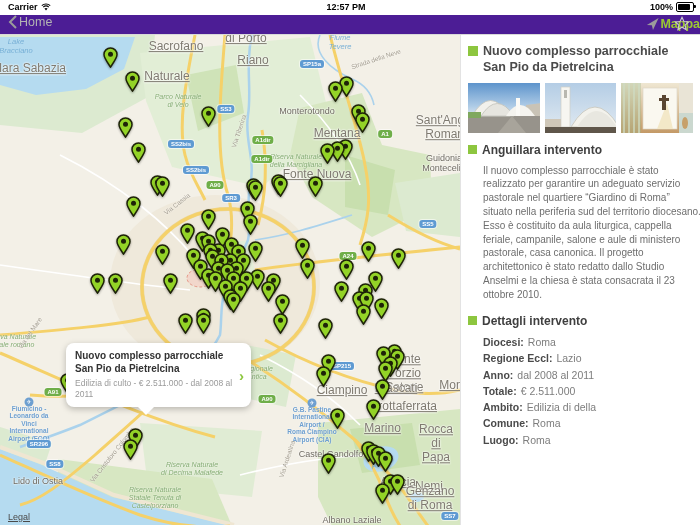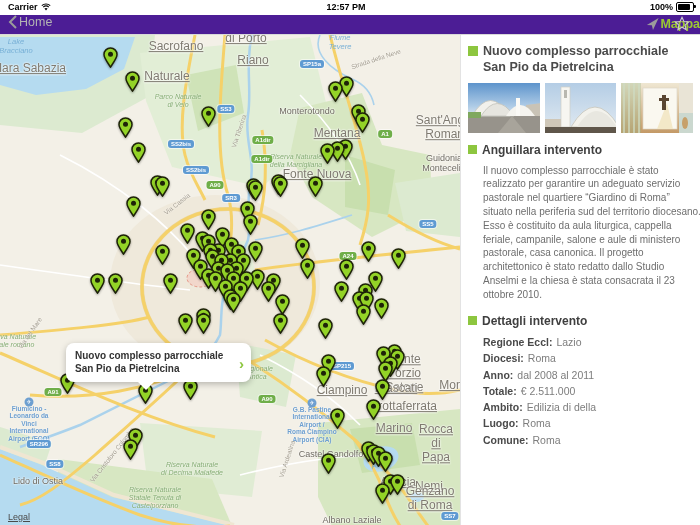"Regione Eccl: Lazio" div.drow { order: before "Diocesi: Roma" -> after "Diocesi: Roma" }
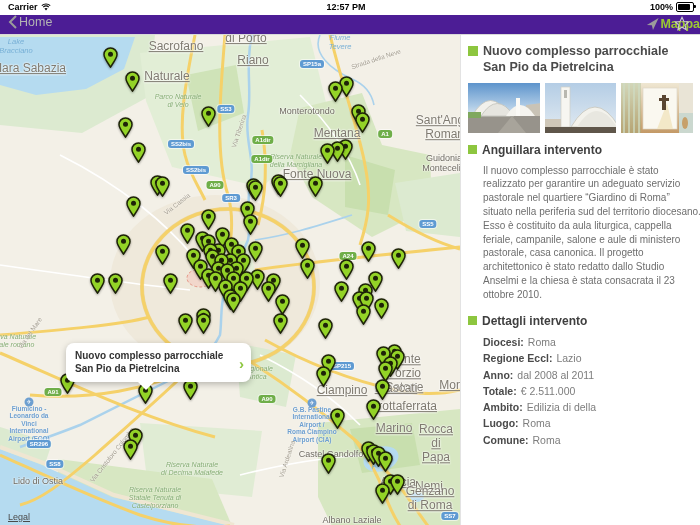"Edilizia di culto - €" div.cs { html: none -> <div>Edilizia di culto - € 2.511.000 - dal 2008 al 2011</div> }
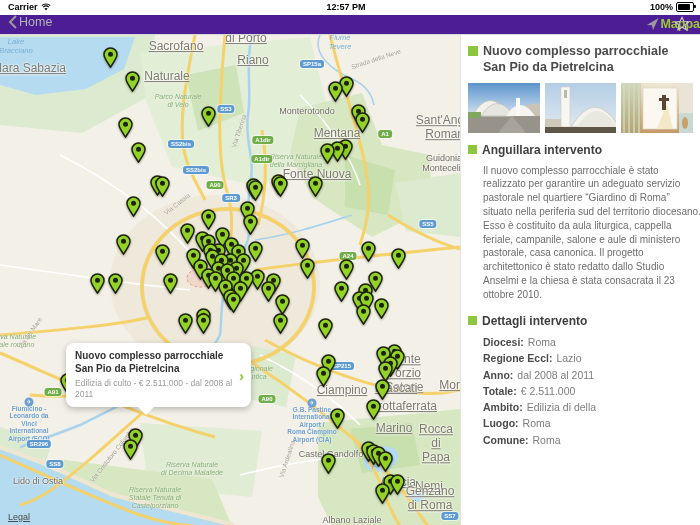"Marino" div.mlabel { left: 394px -> 372px; padding-left: none -> 21px }
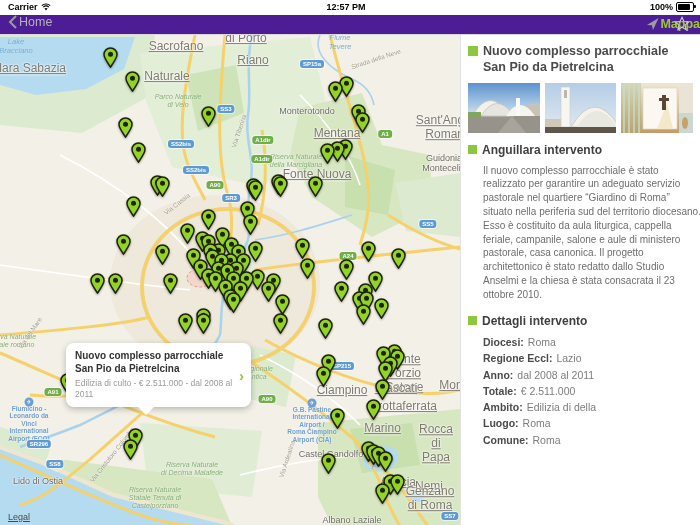"Luogo: Roma" div.drow { order: before "Comune: Roma" -> after "Comune: Roma" }
